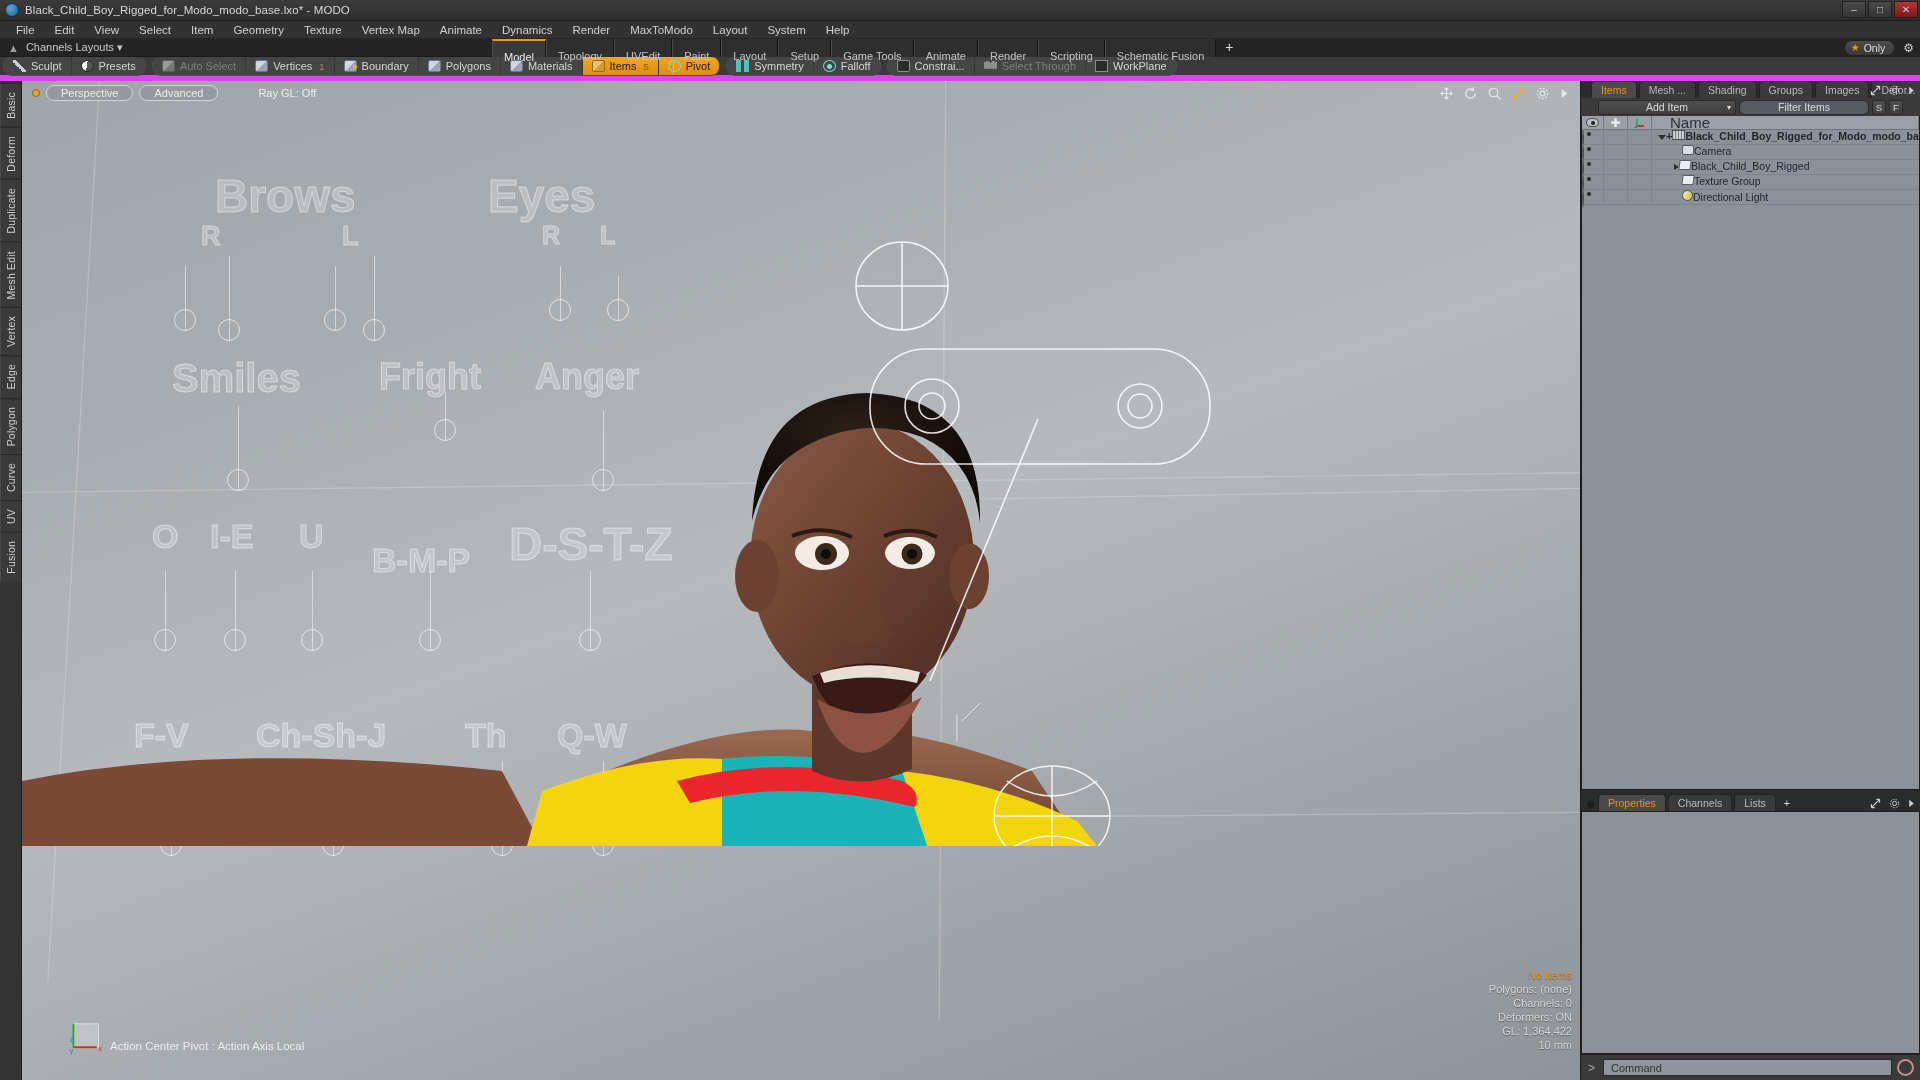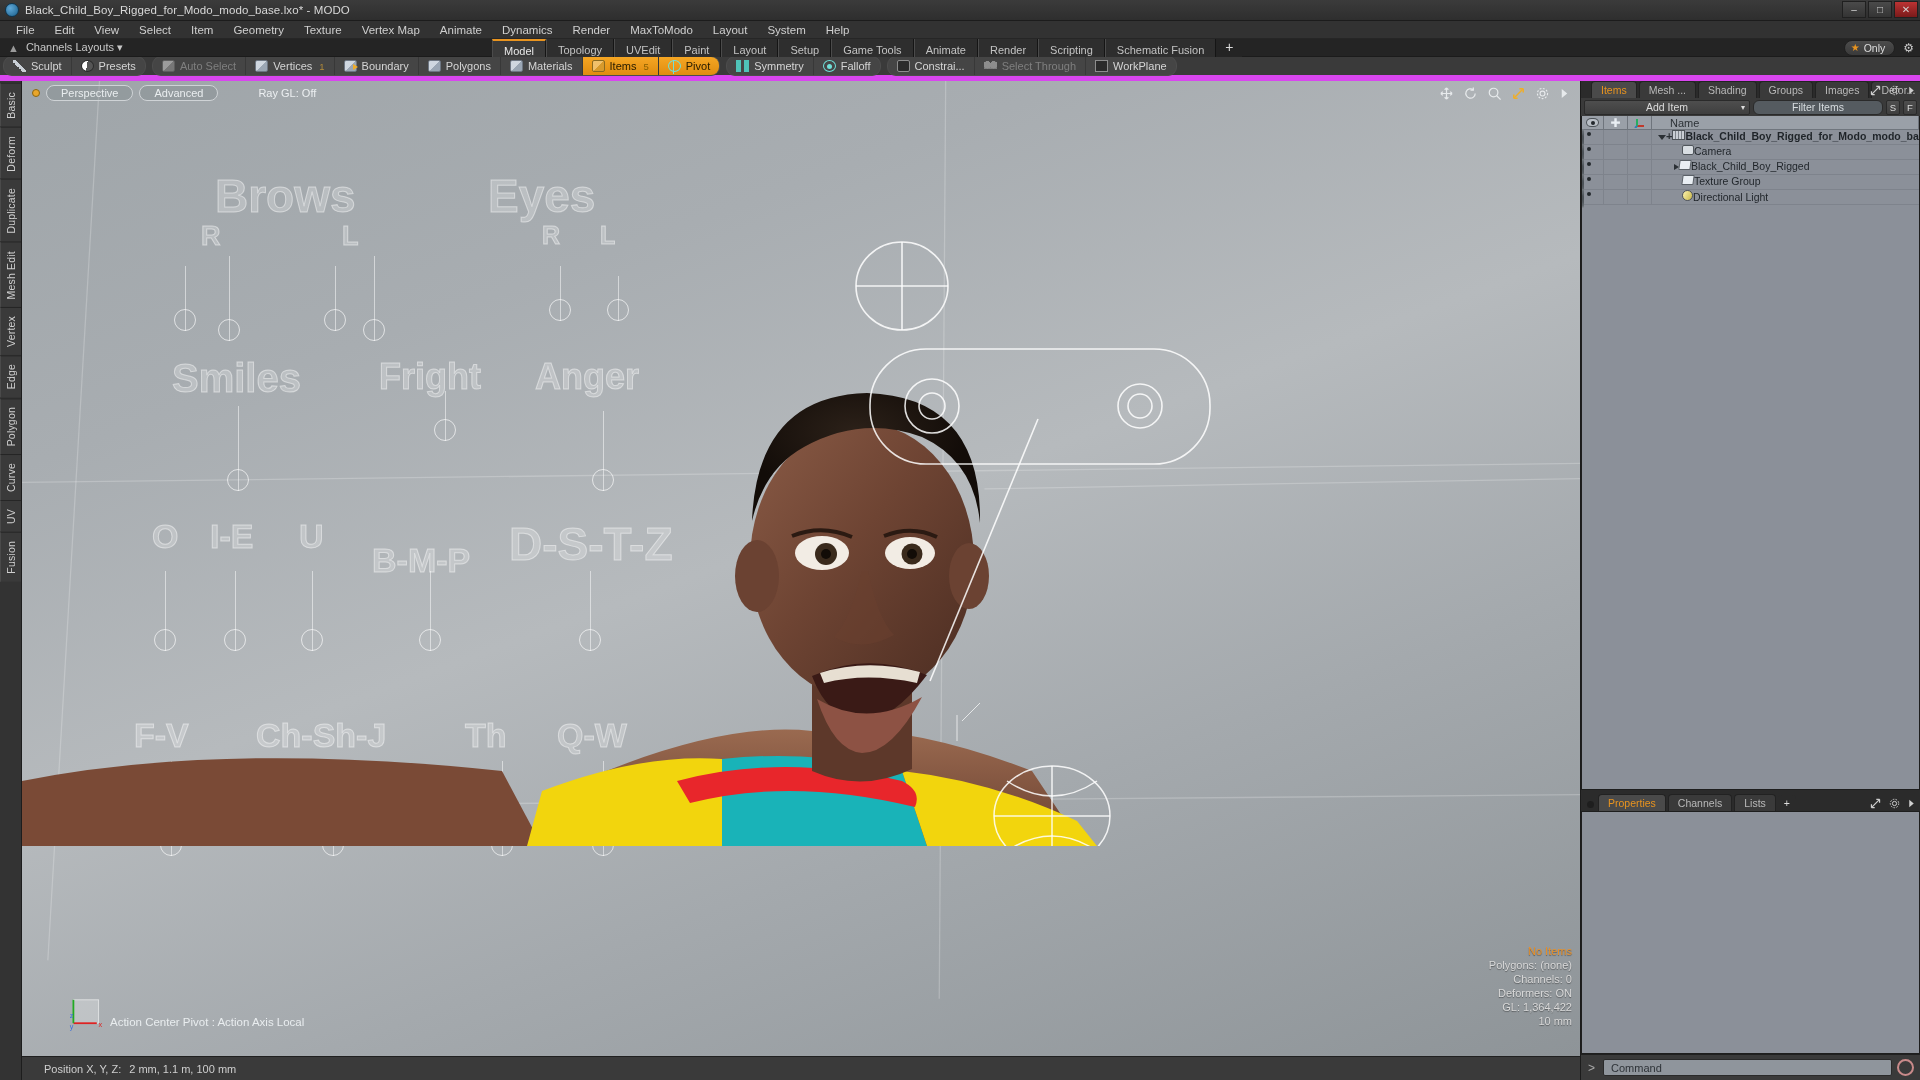"Model" .layout-tabs .lt { padding: 2px 11px -> 8px 11px }
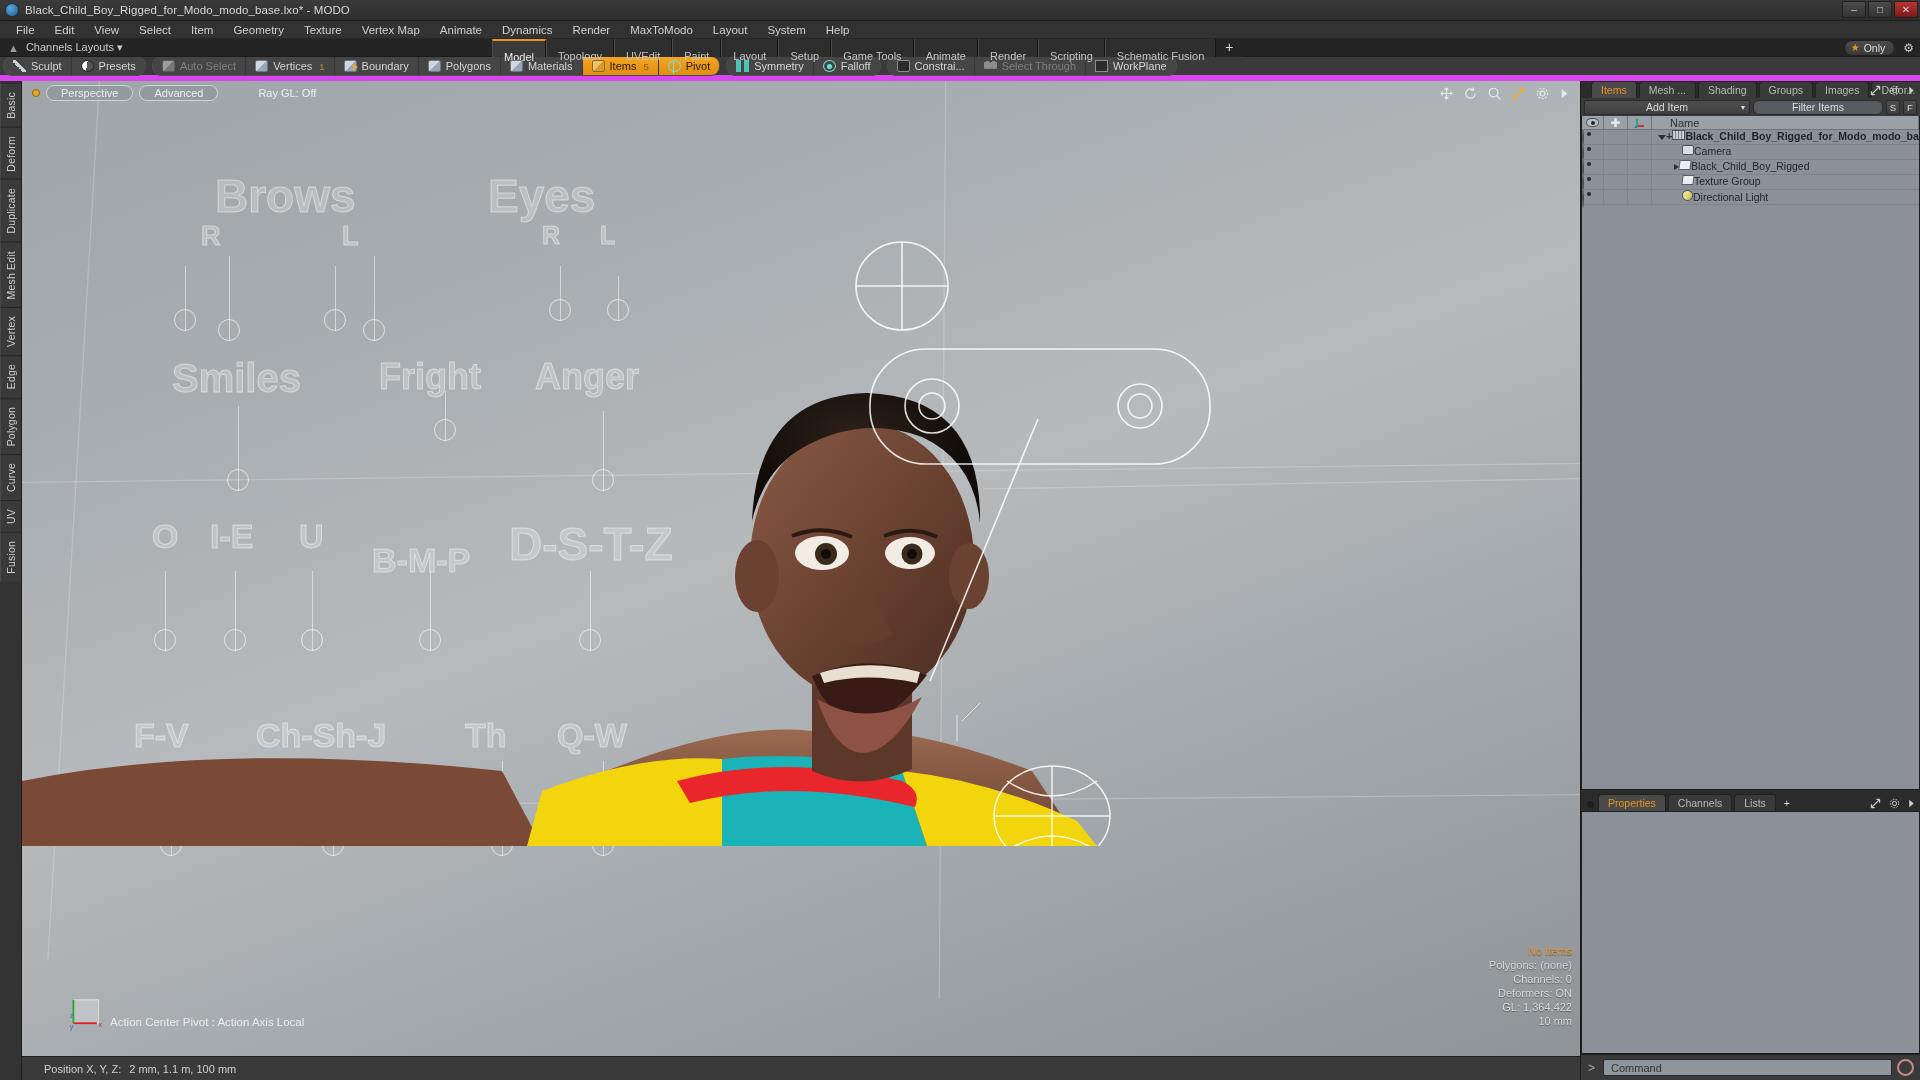"Add Item" .itemhead { padding: 1px 3px -> 1px 17px }
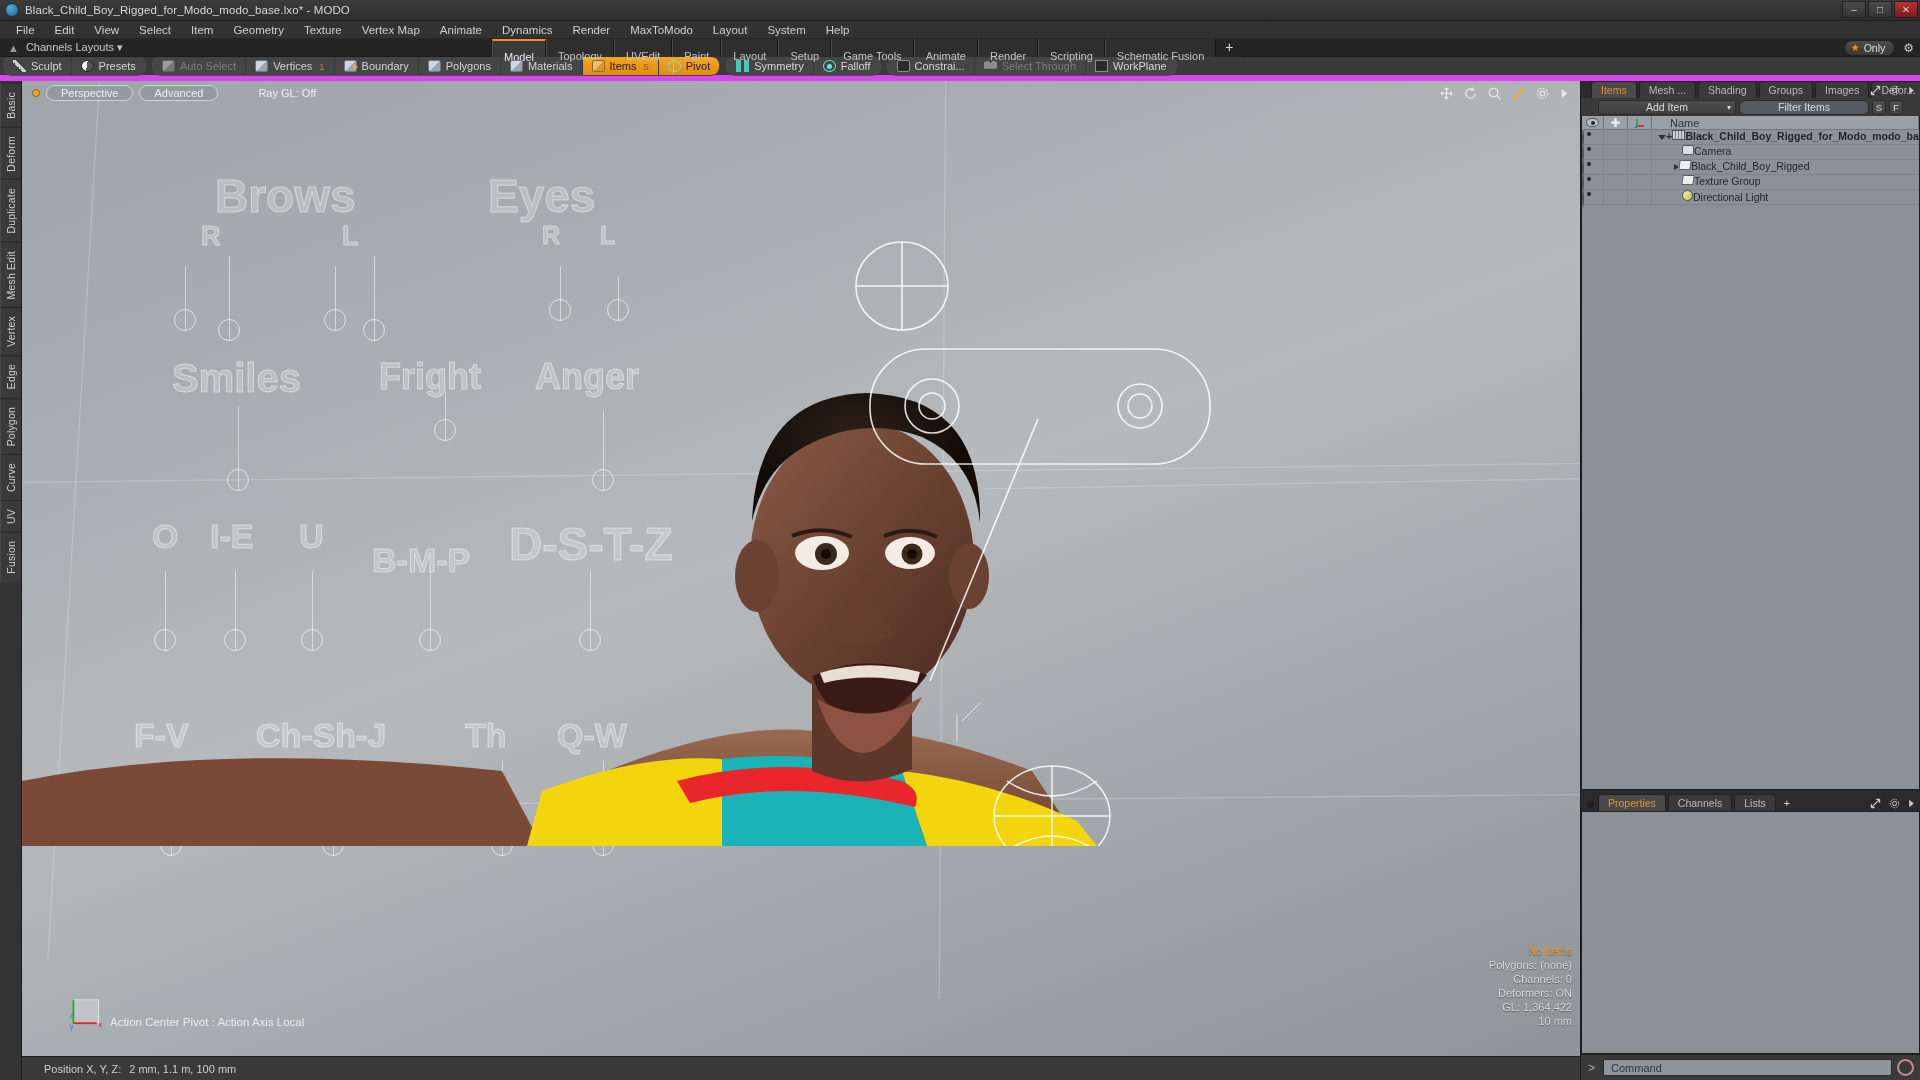"Name" .c.name { font-size: 11px -> 15px }
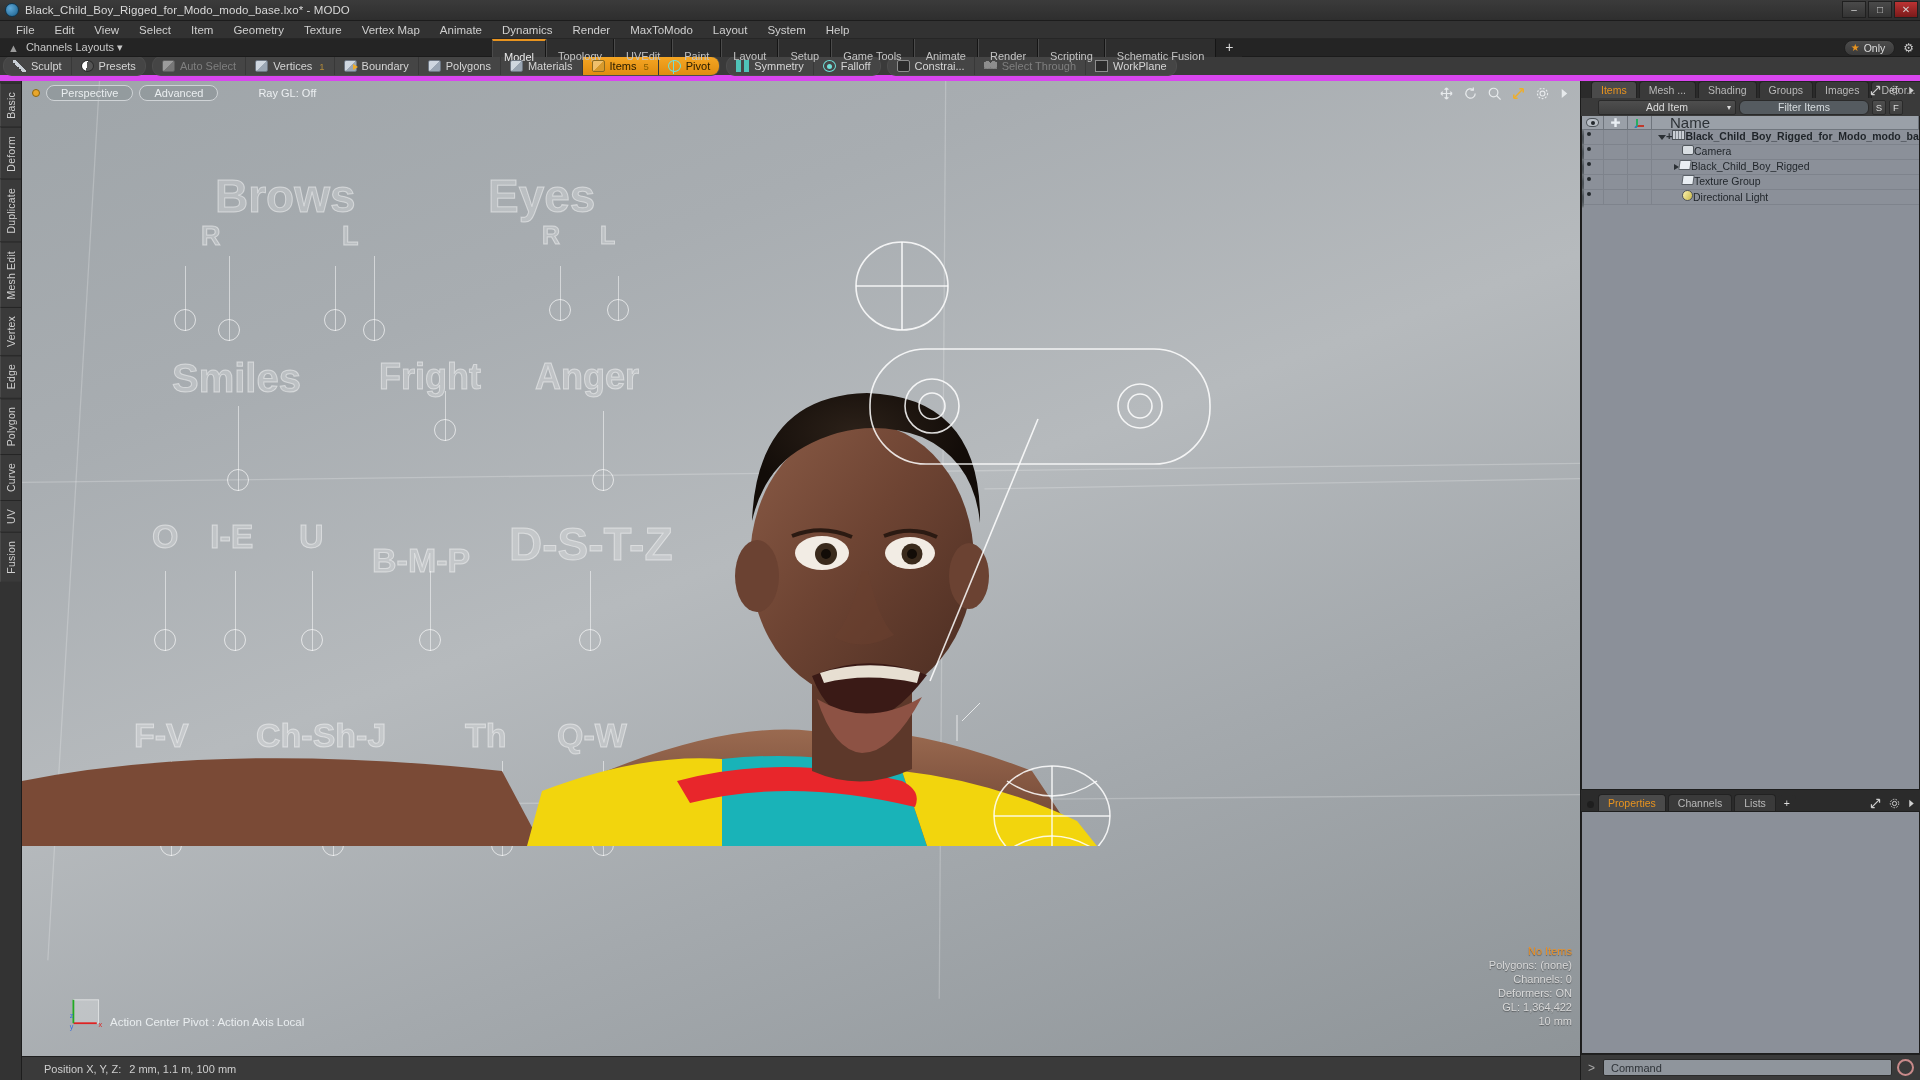"Position X, Y, Z:" div.statusbar { html: <div> <span>Position X, Y, Z:</span> <span>2 mm, 1.1 m, 100 mm</span> </div> -> none }
